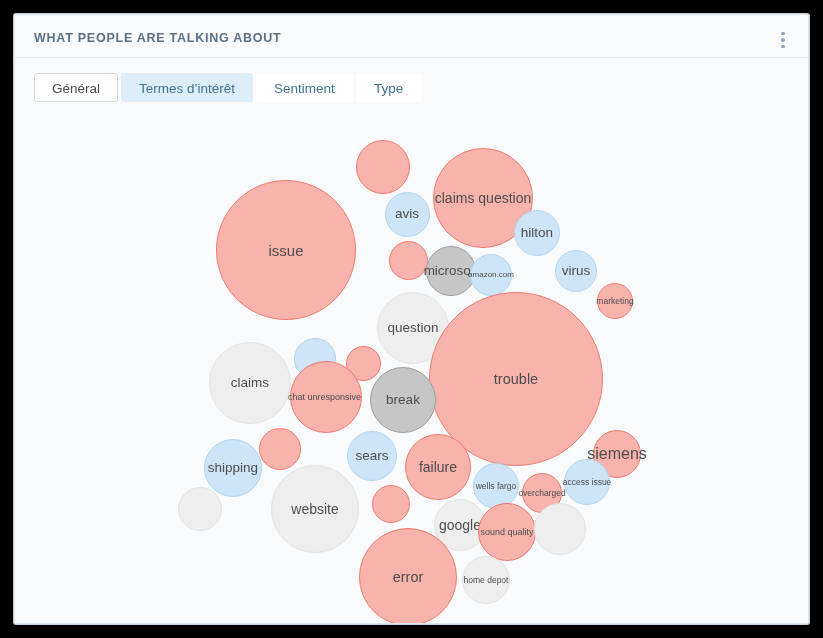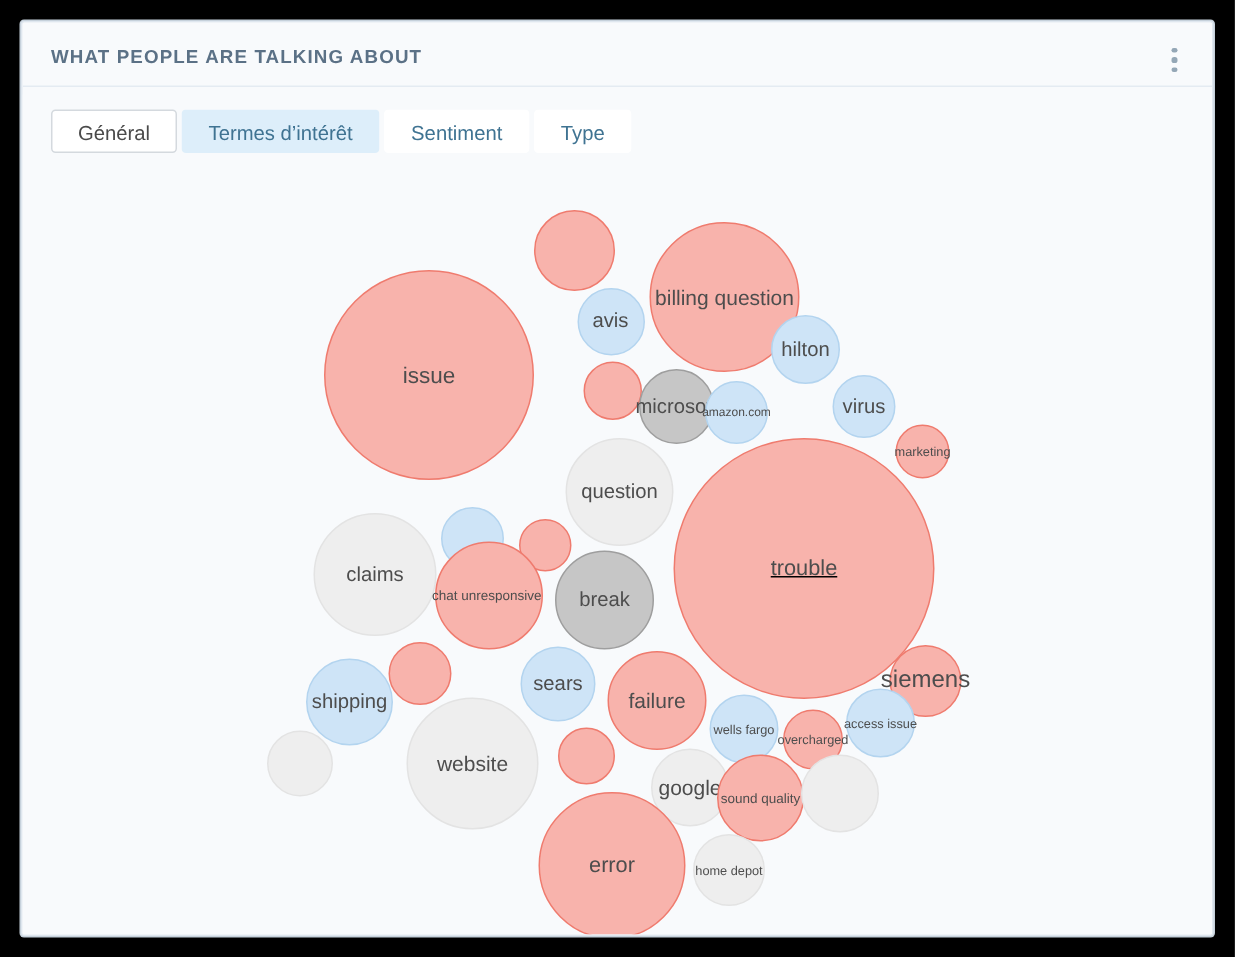"billing question" span.bubble-label { text: billing -> claims }
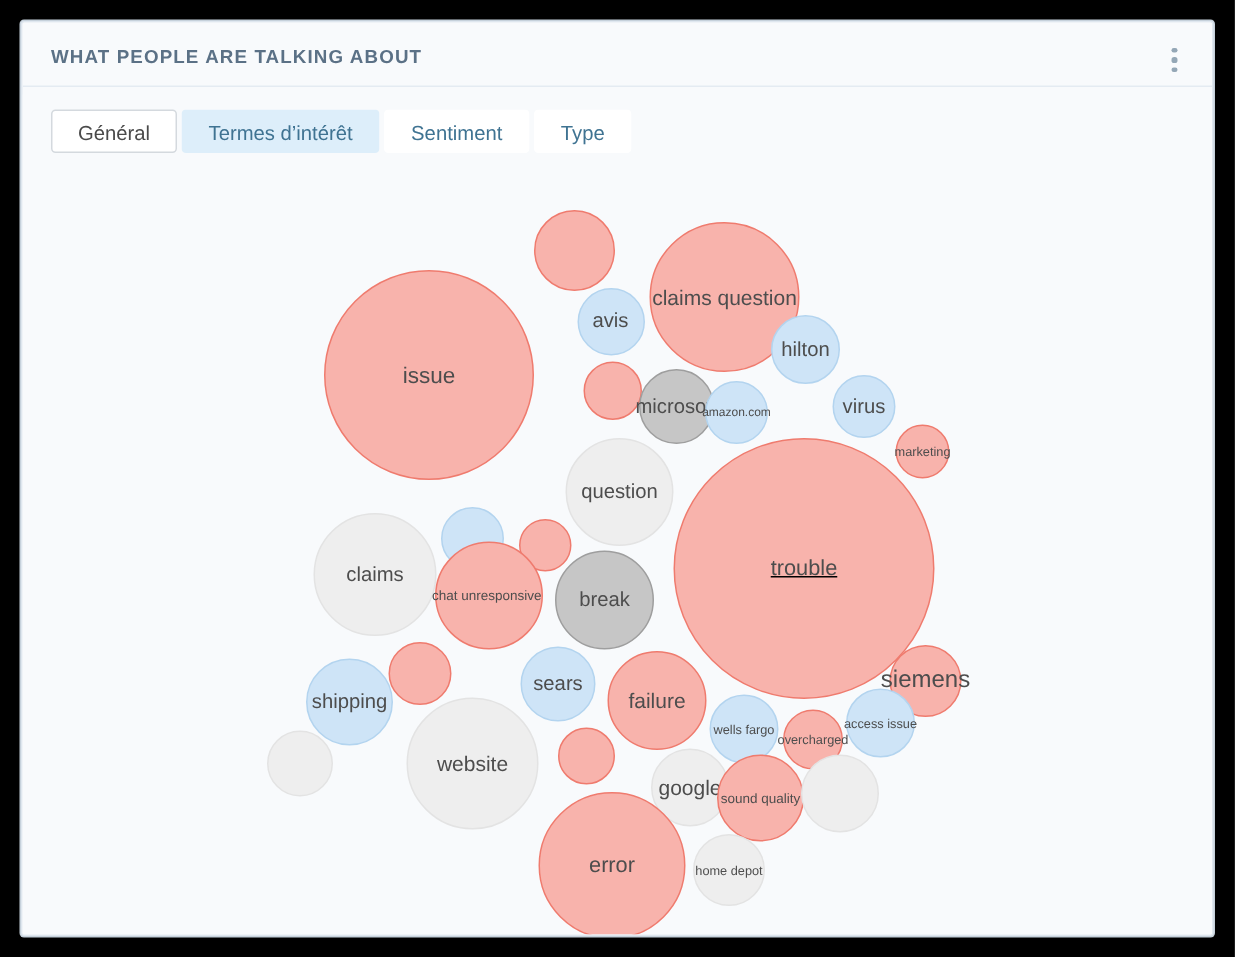"trouble" div.bubble { left: 434px -> 414px; text-decoration: underline -> none }
